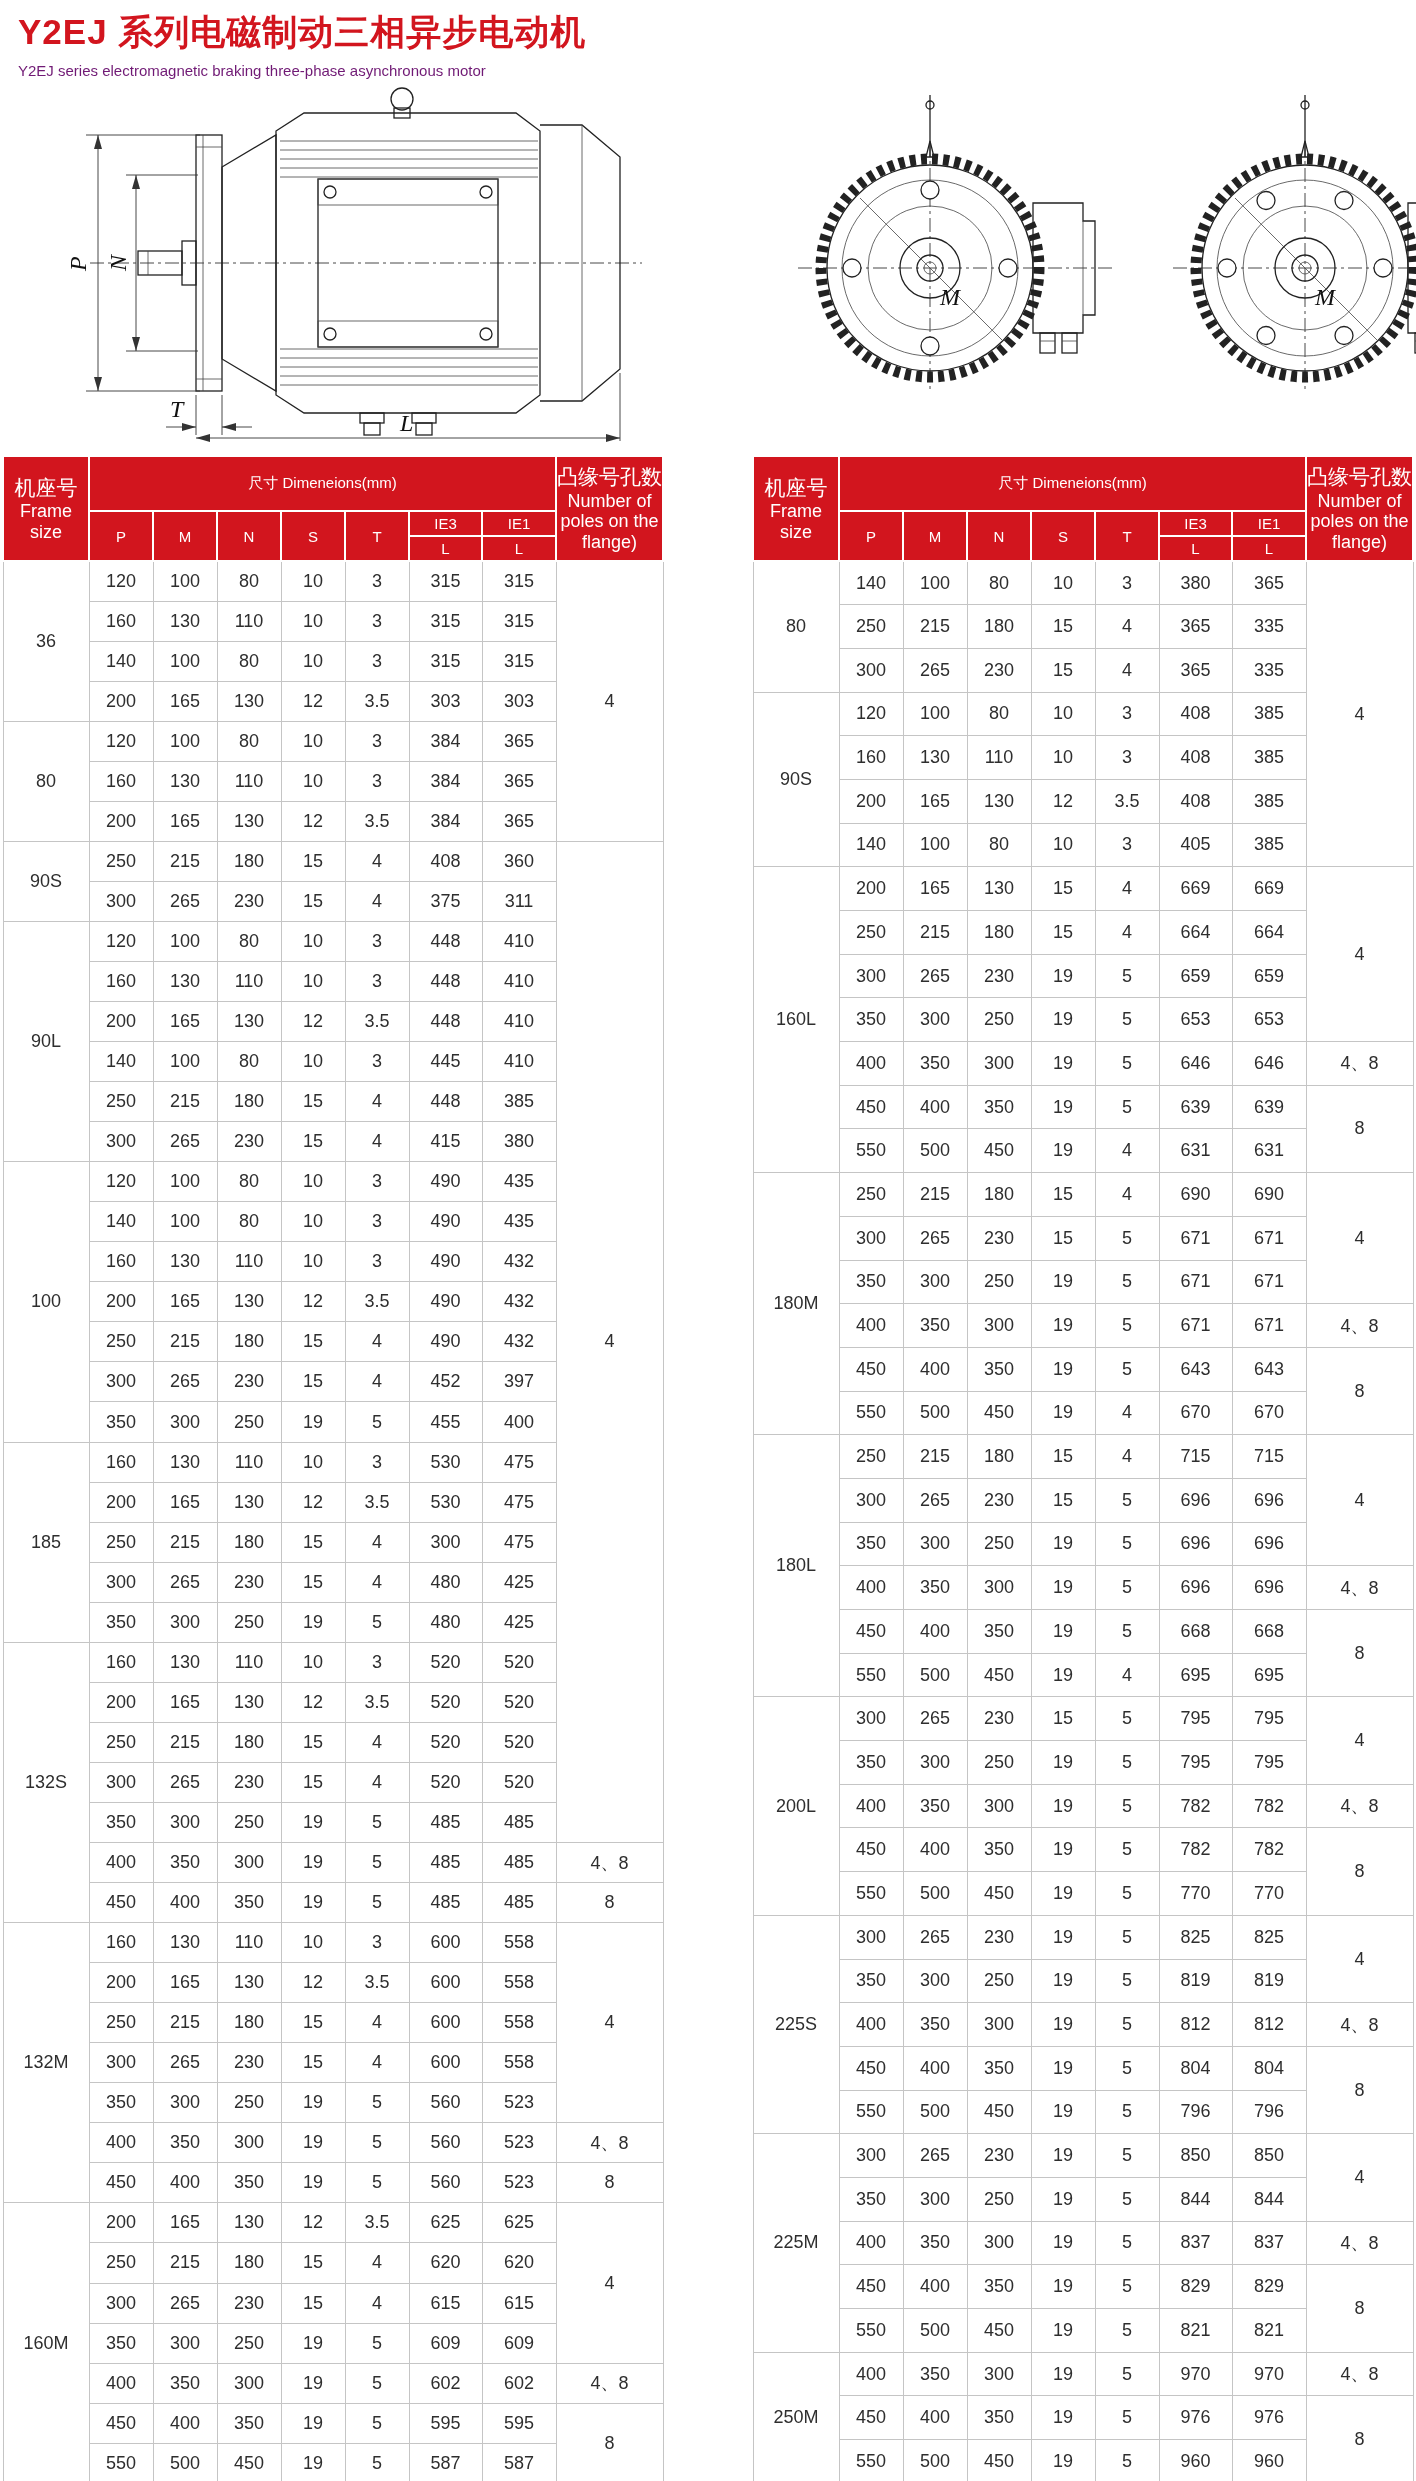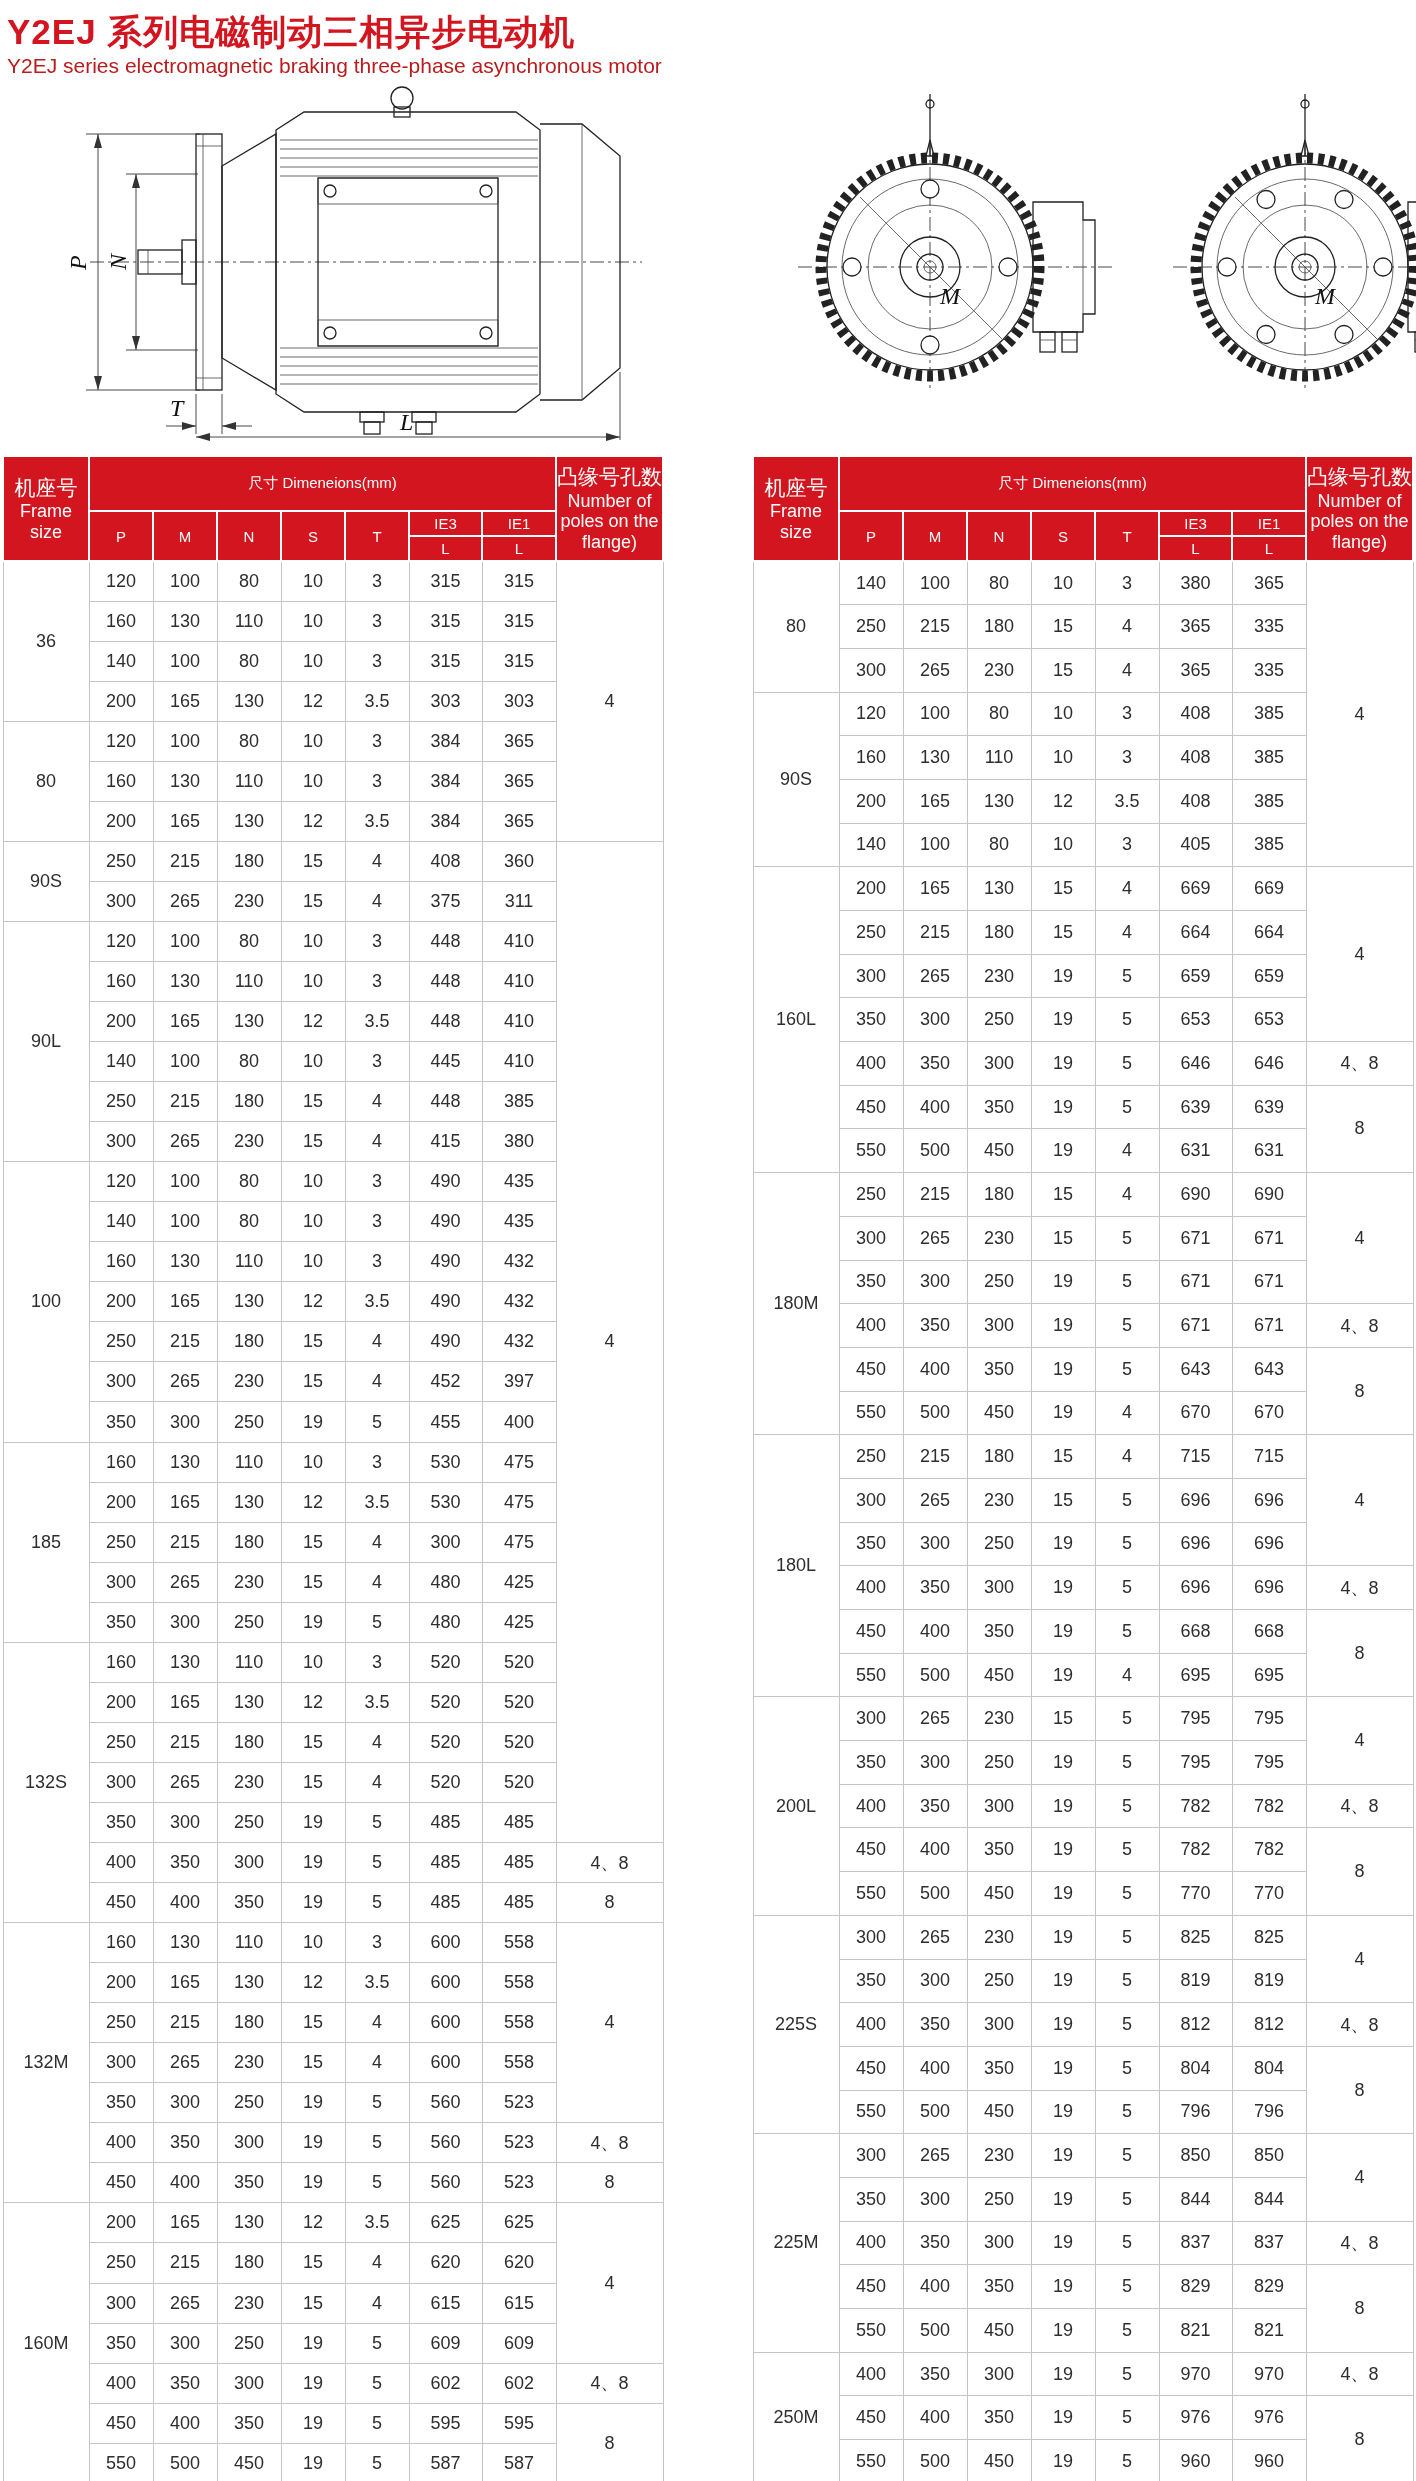"Y2EJ 系列电磁制动三相异步电动机" .page-header { padding: 10px 0 0 7px -> 10px 0 0 18px }
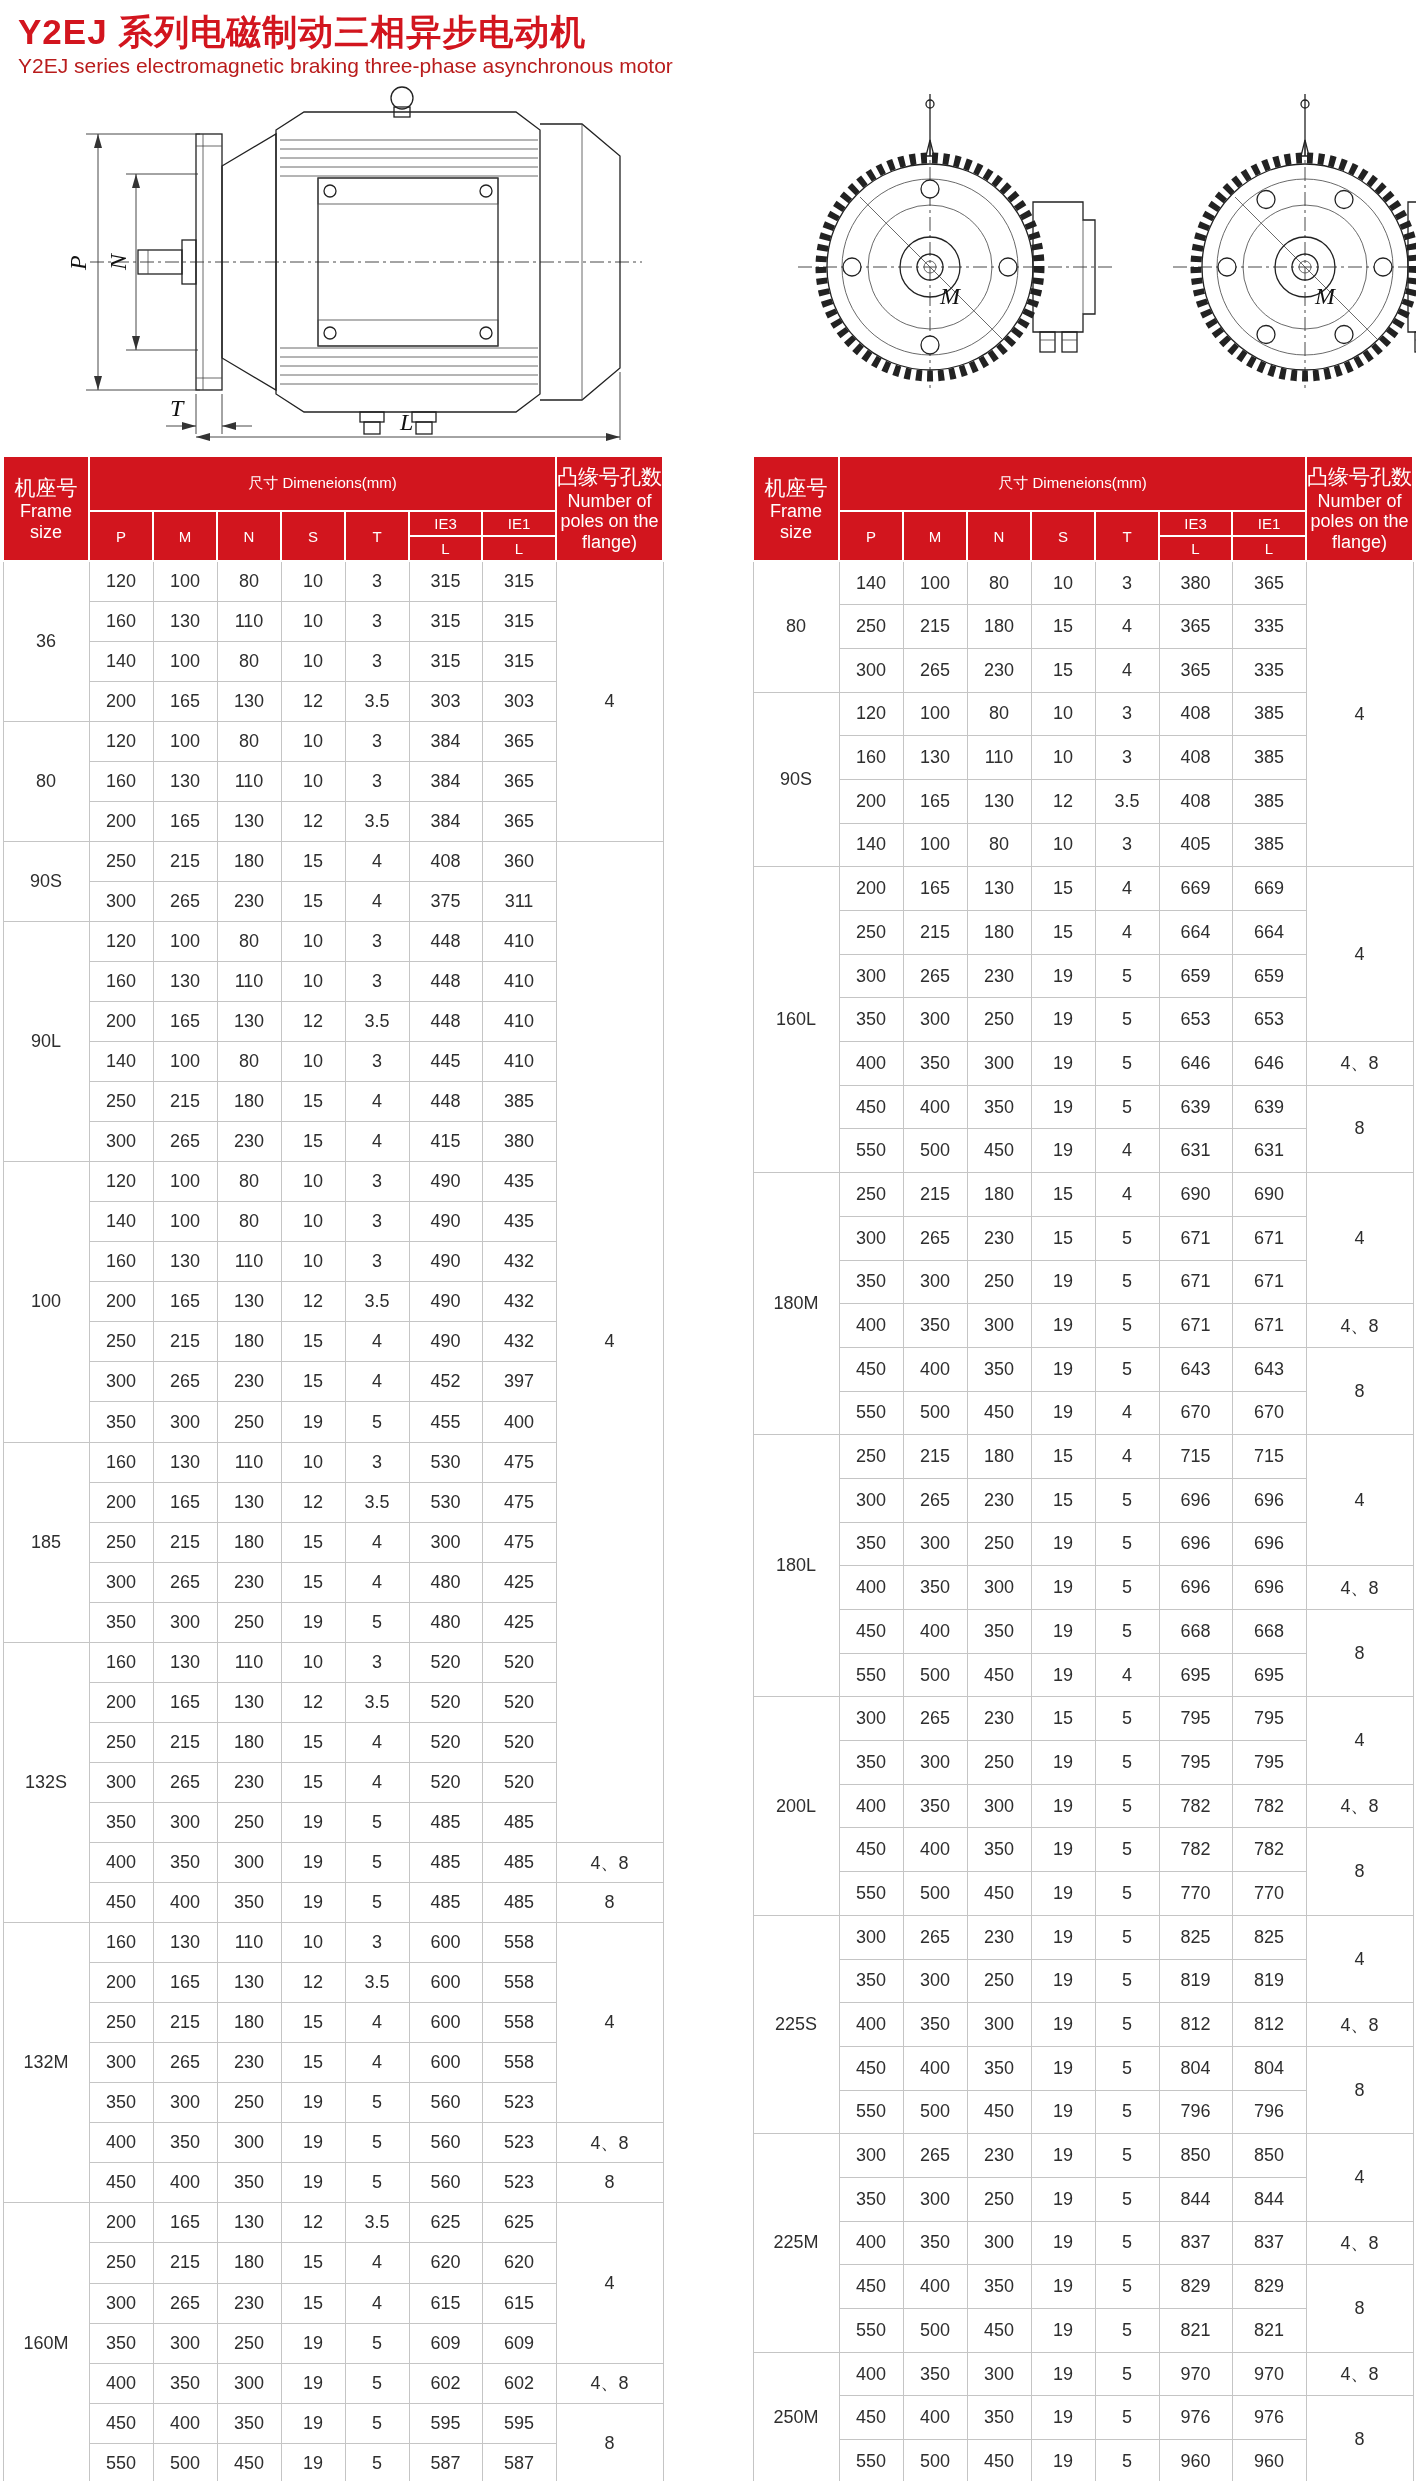"Y2EJ series electromagnetic braking" .page-subtitle { color: #b91c1c -> #701a75; font-size: 21px -> 15px; margin-top: 0 -> 8px }
